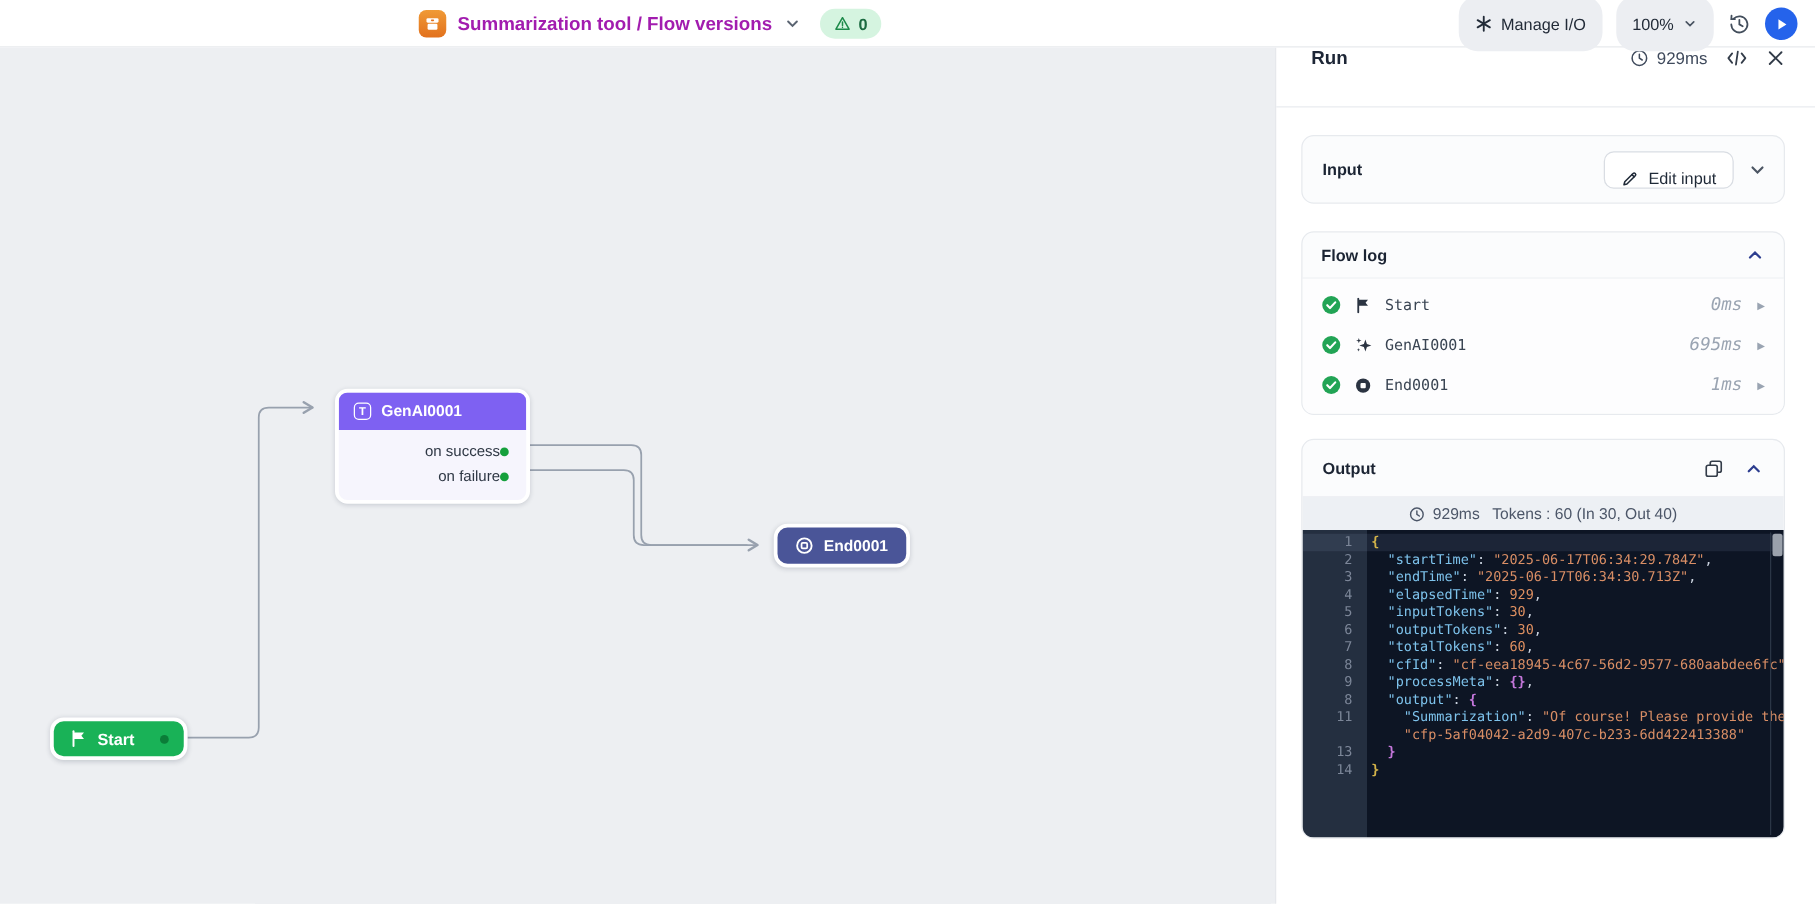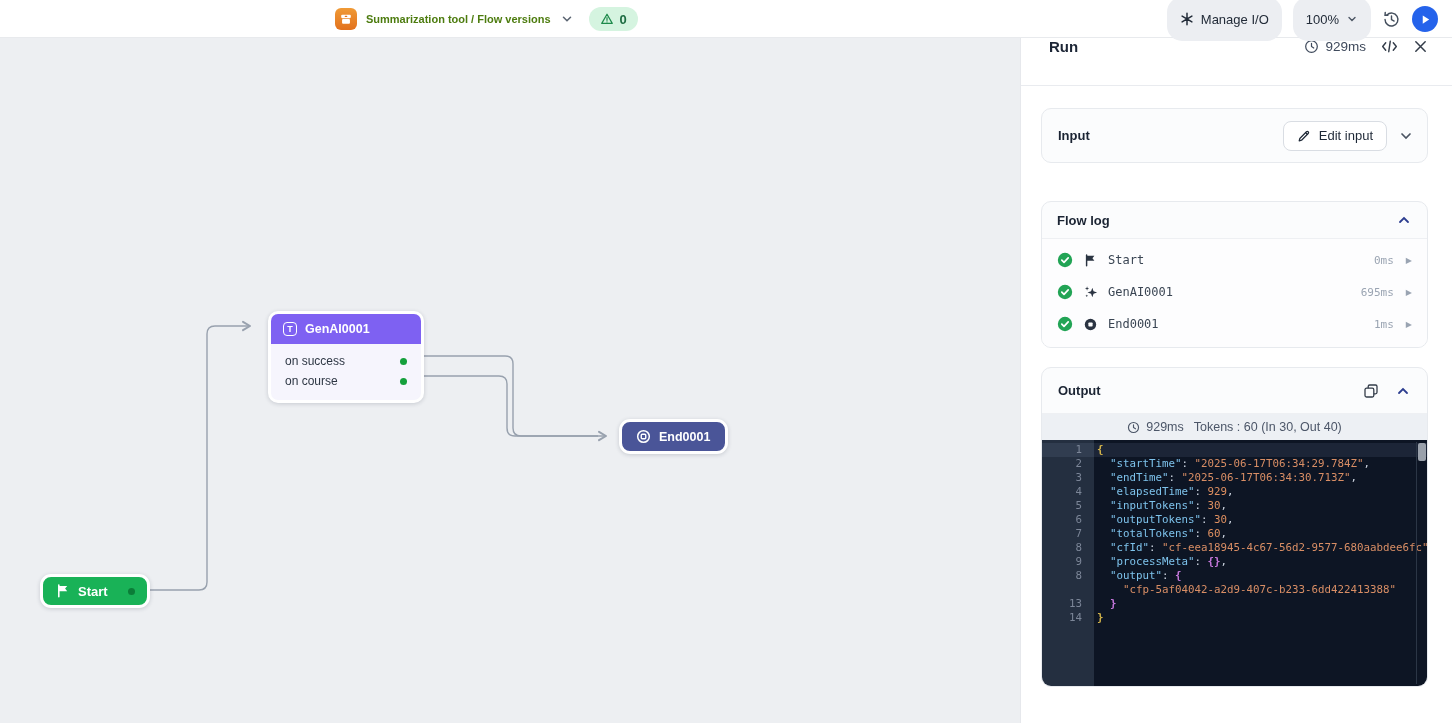"Summarization tool / Flow versions" .flow-title { color: #4d7c0f -> #a21caf; font-size: 11px -> 15px }
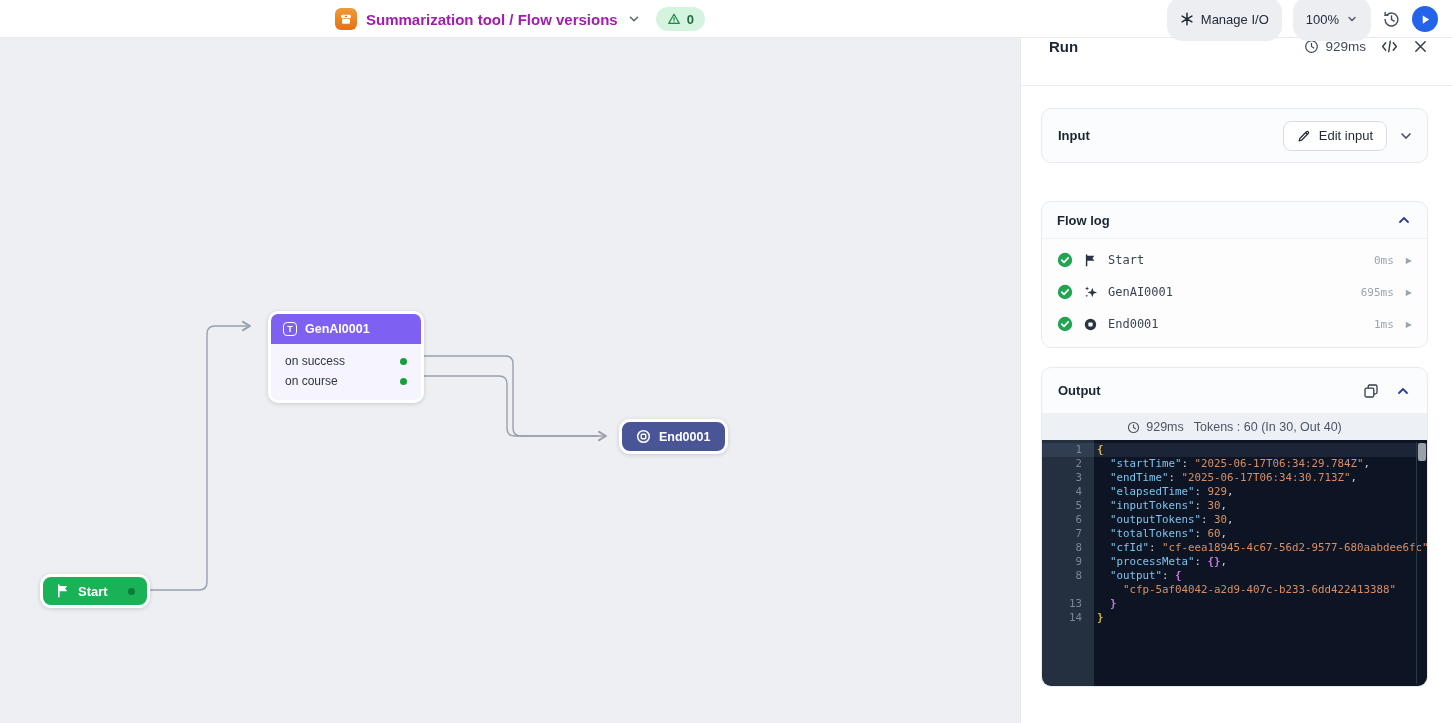"Edit input" .edit-input-btn { align-items: center -> flex-end }
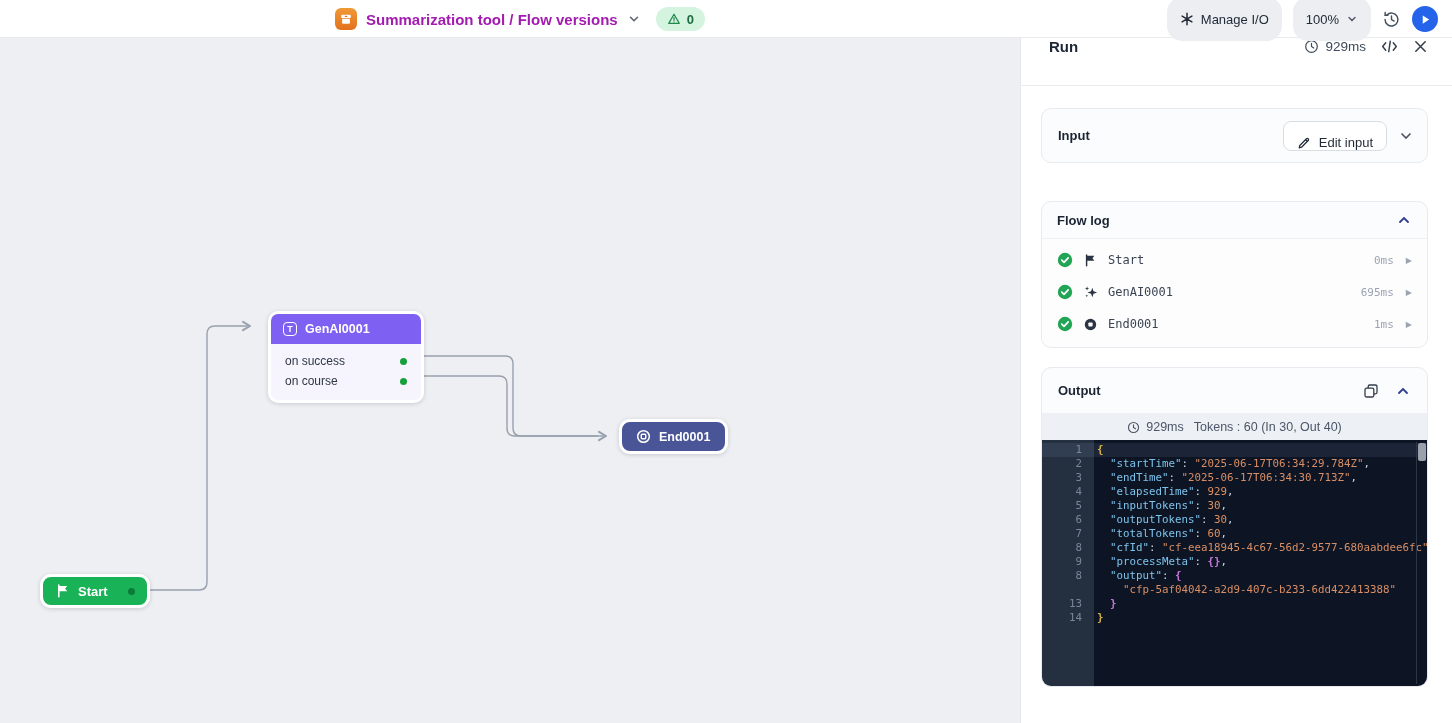"Flow log" .card-flowlog { margin-top: 38px -> 22px }
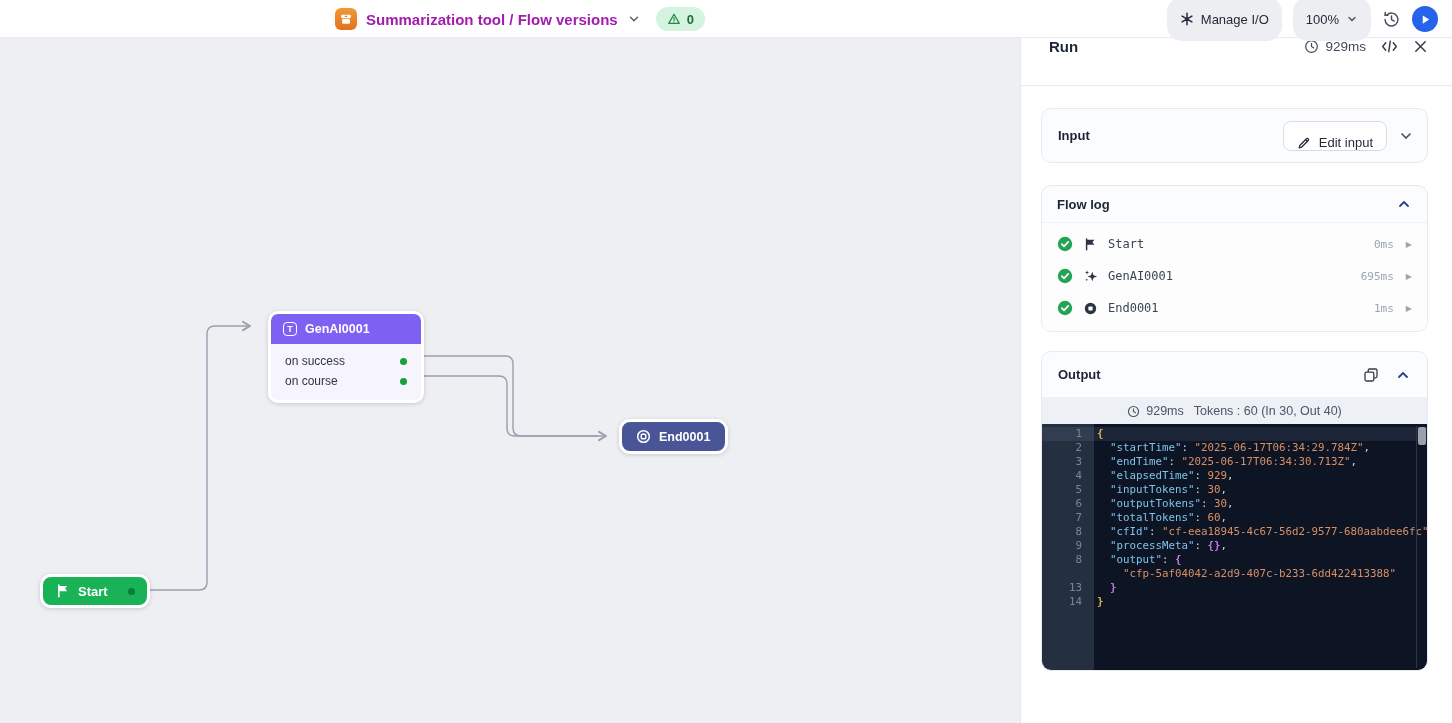"0ms" .log-duration { font-size: 11px -> 14px; font-style: none -> italic }
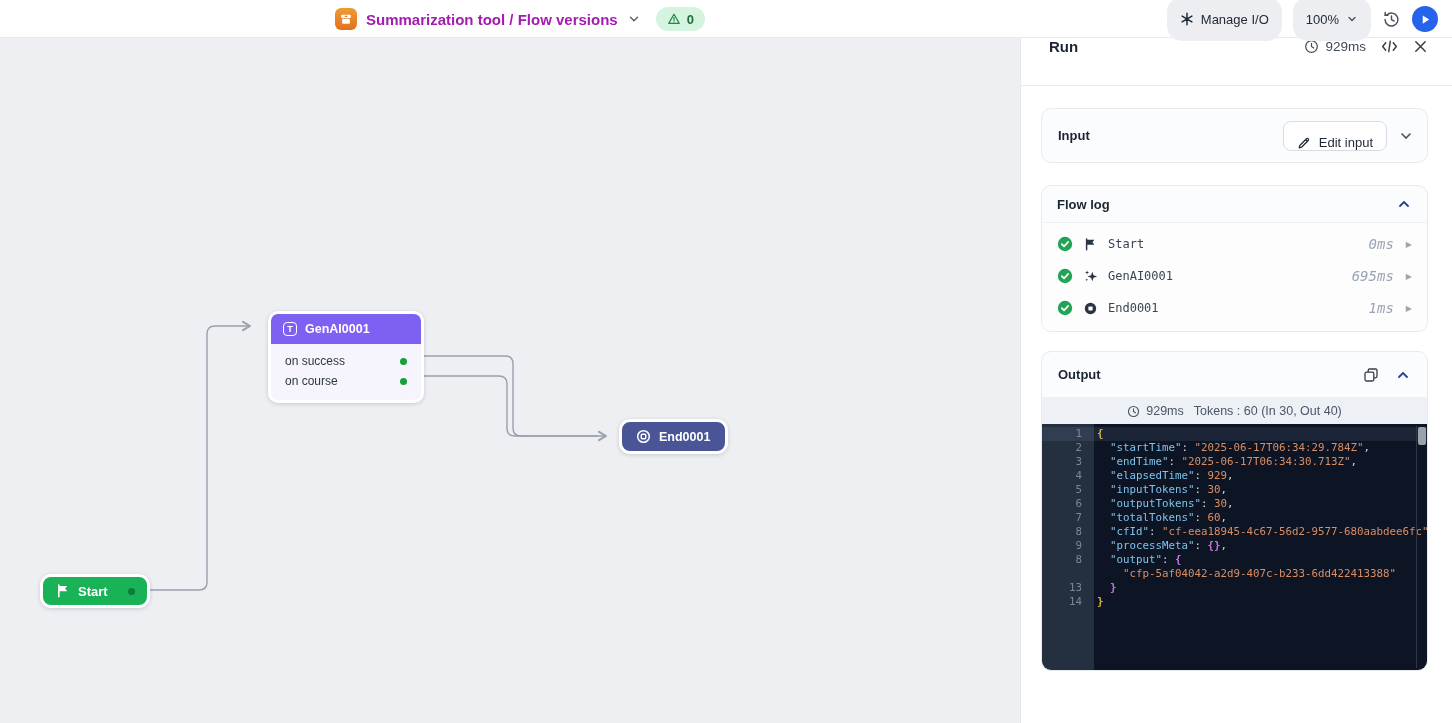"on success" .genai-body { text-align: none -> right }
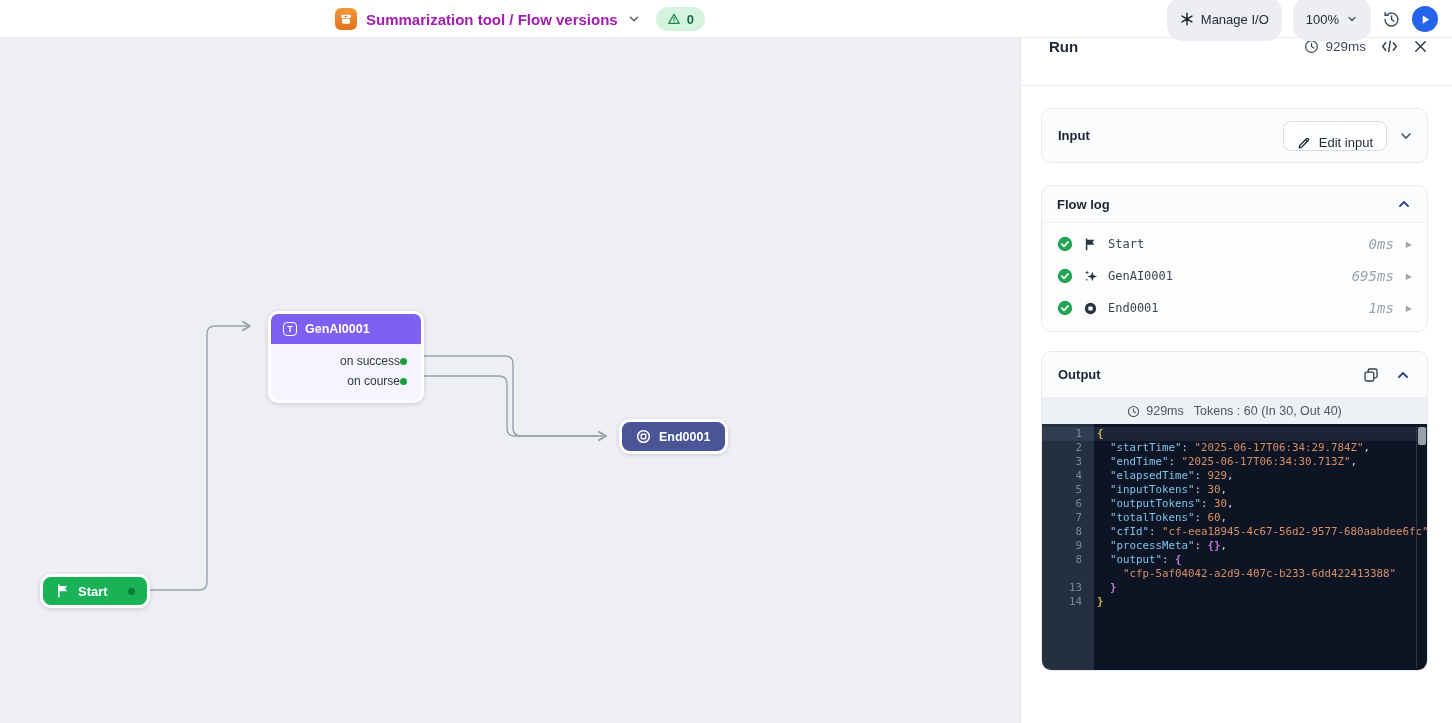"on course" span.port-label { text: course -> failure }
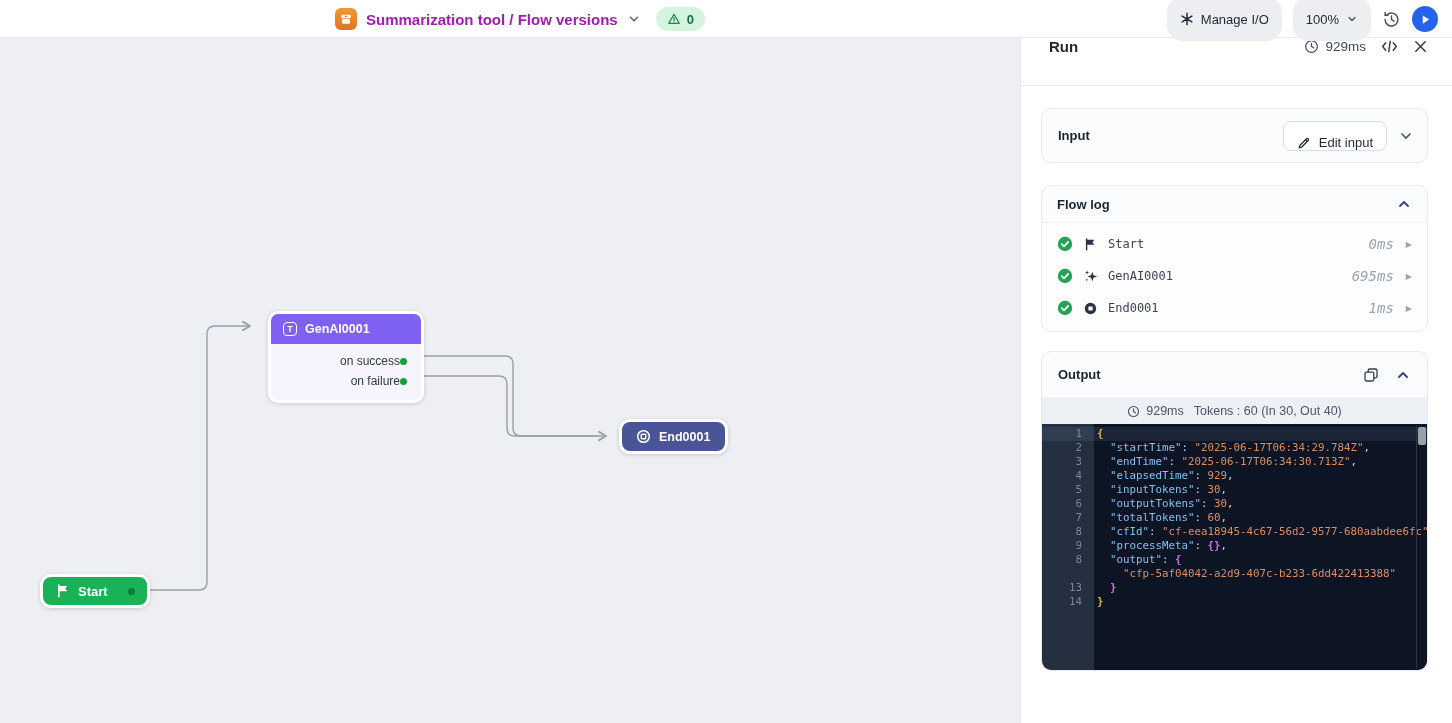"11" div.code-row { html: none -> <div> <span>11</span> <span><span> </span><span>"Summarization"</span><span>: </span><span>"Of course! Please provide the</span></span> </div> }
